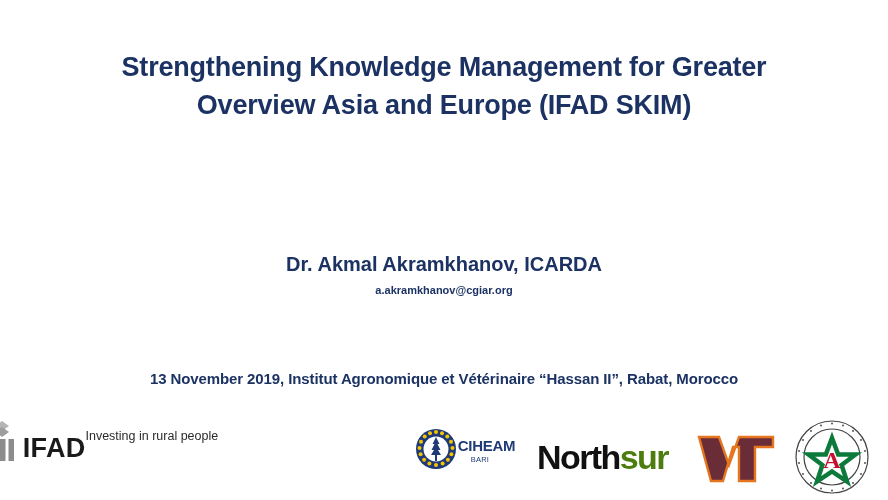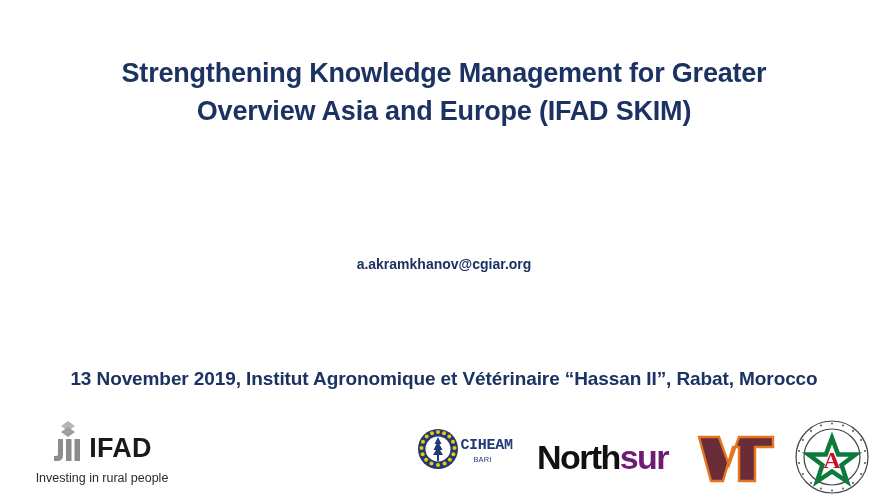"Strengthening Knowledge Management for" .title-block { top: 54px -> 48px }
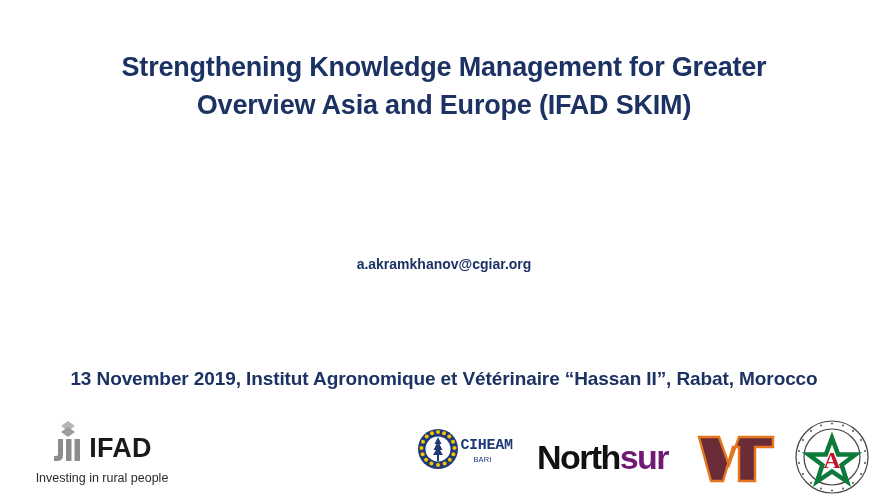"Dr. Akmal Akramkhanov, ICARDA" div.author-name { html: none -> <div>Dr. Akmal Akramkhanov, ICARDA</div> }
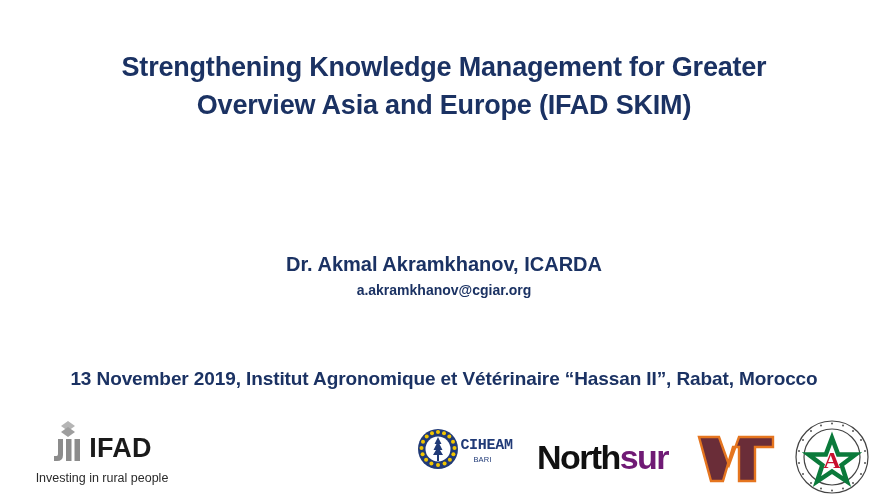"a.akramkhanov@cgiar.org" .author-email { font-size: 14px -> 11px }
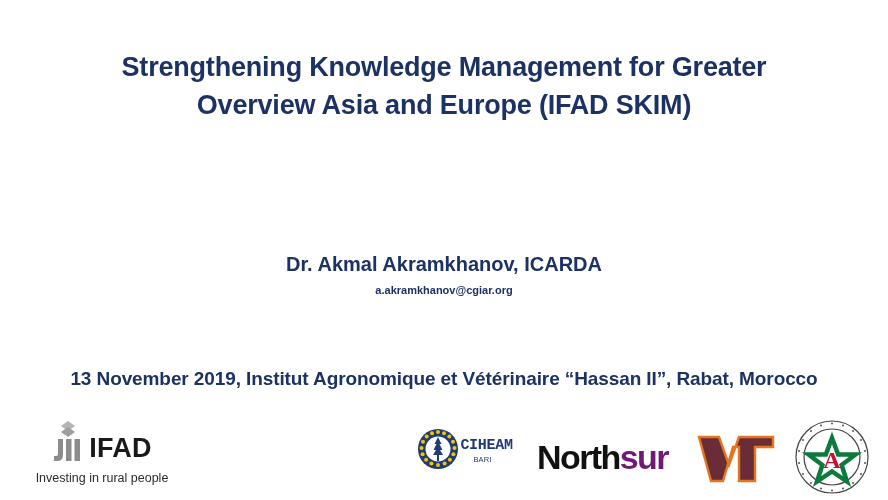"13 November 2019, Institut Agronomique" .footer-line-2 { font-size: 19px -> 15px }
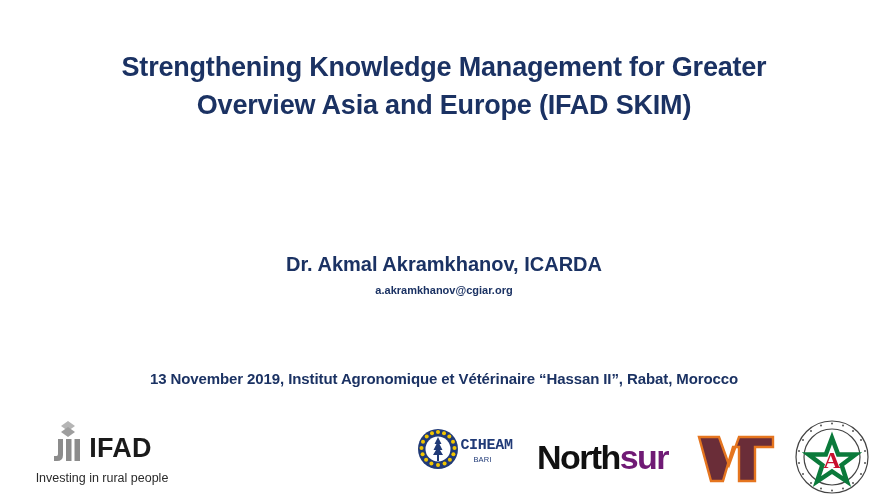"IFAD" .logo { align-items: center -> flex-start; flex-direction: column -> none }
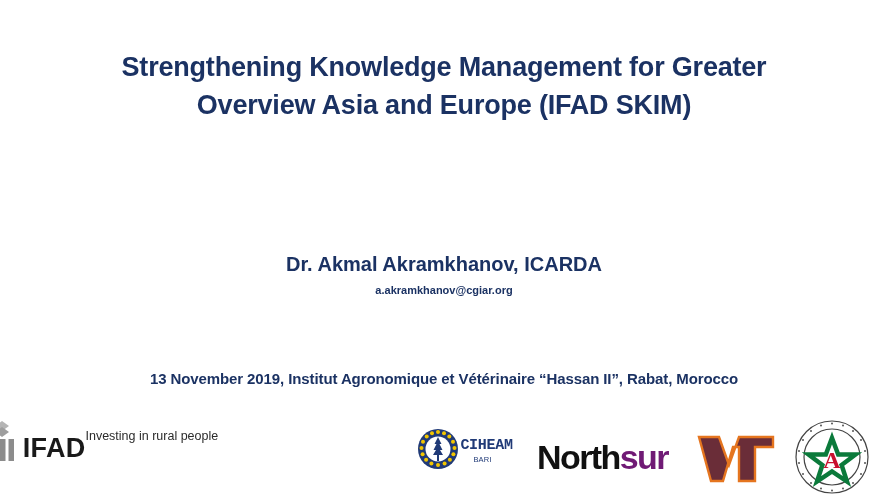"CIHEAM" .ciheam-word { font-family: Liberation Mono, monospace -> Liberation Sans, sans-serif }
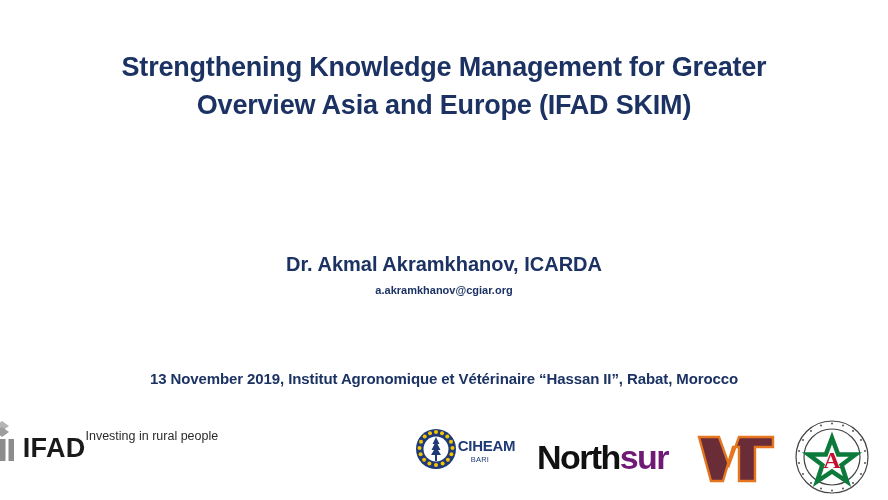"sur" .proc-blue { color: #701a75 -> #4d7c0f }
